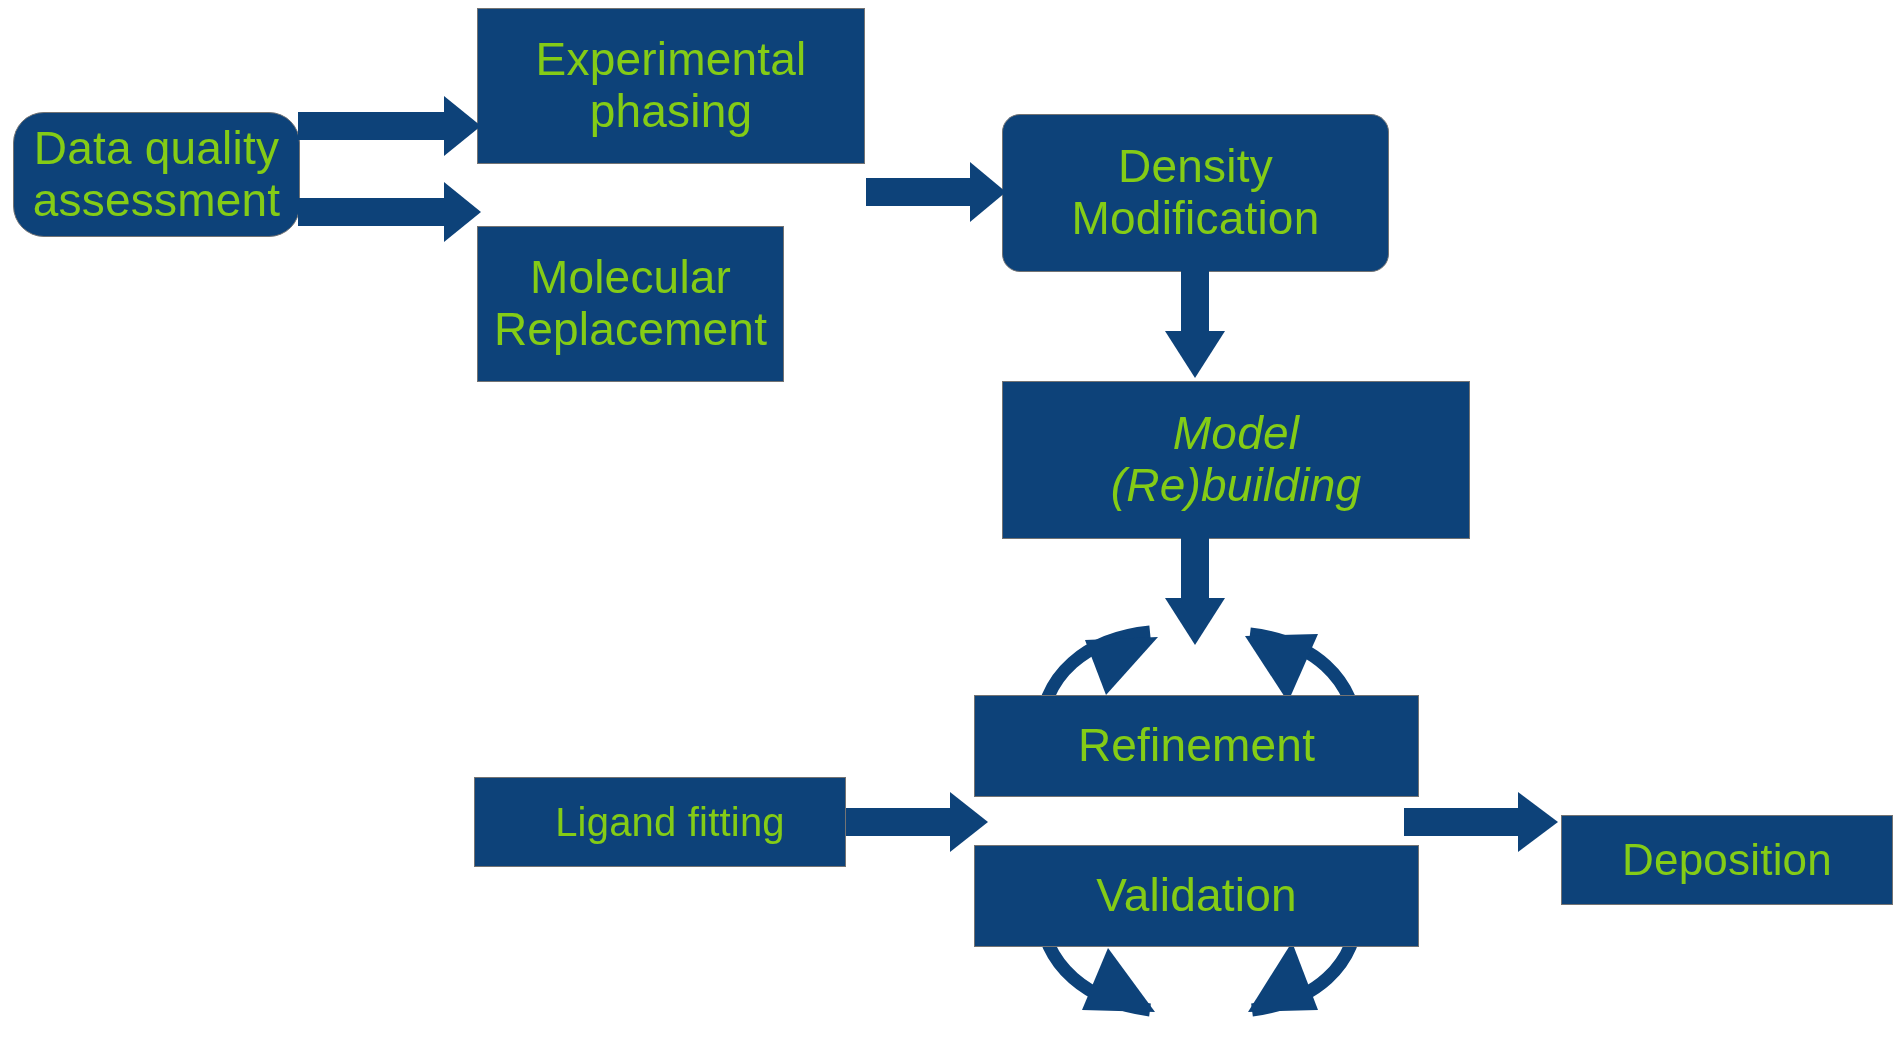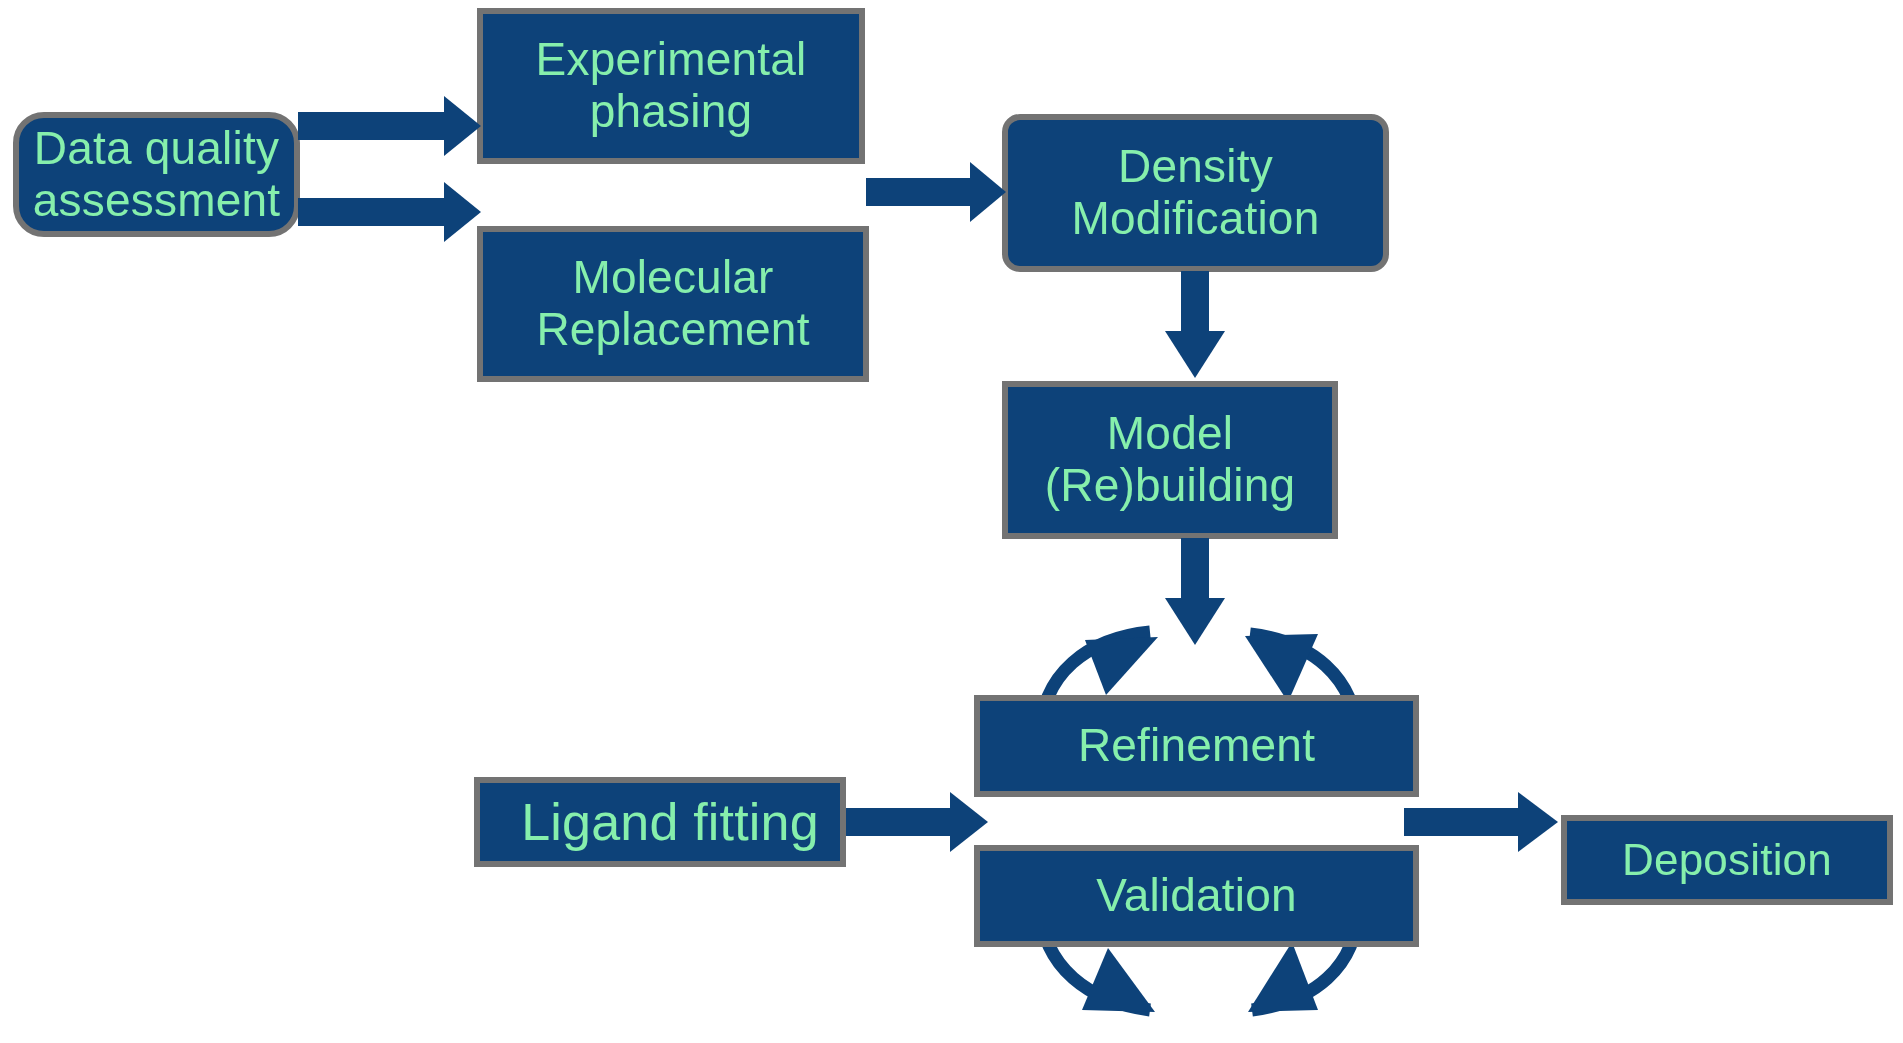"Experimental" .node { border: 6px solid #737373 -> 1px solid #737373; color: #86efac -> #84cc16 }
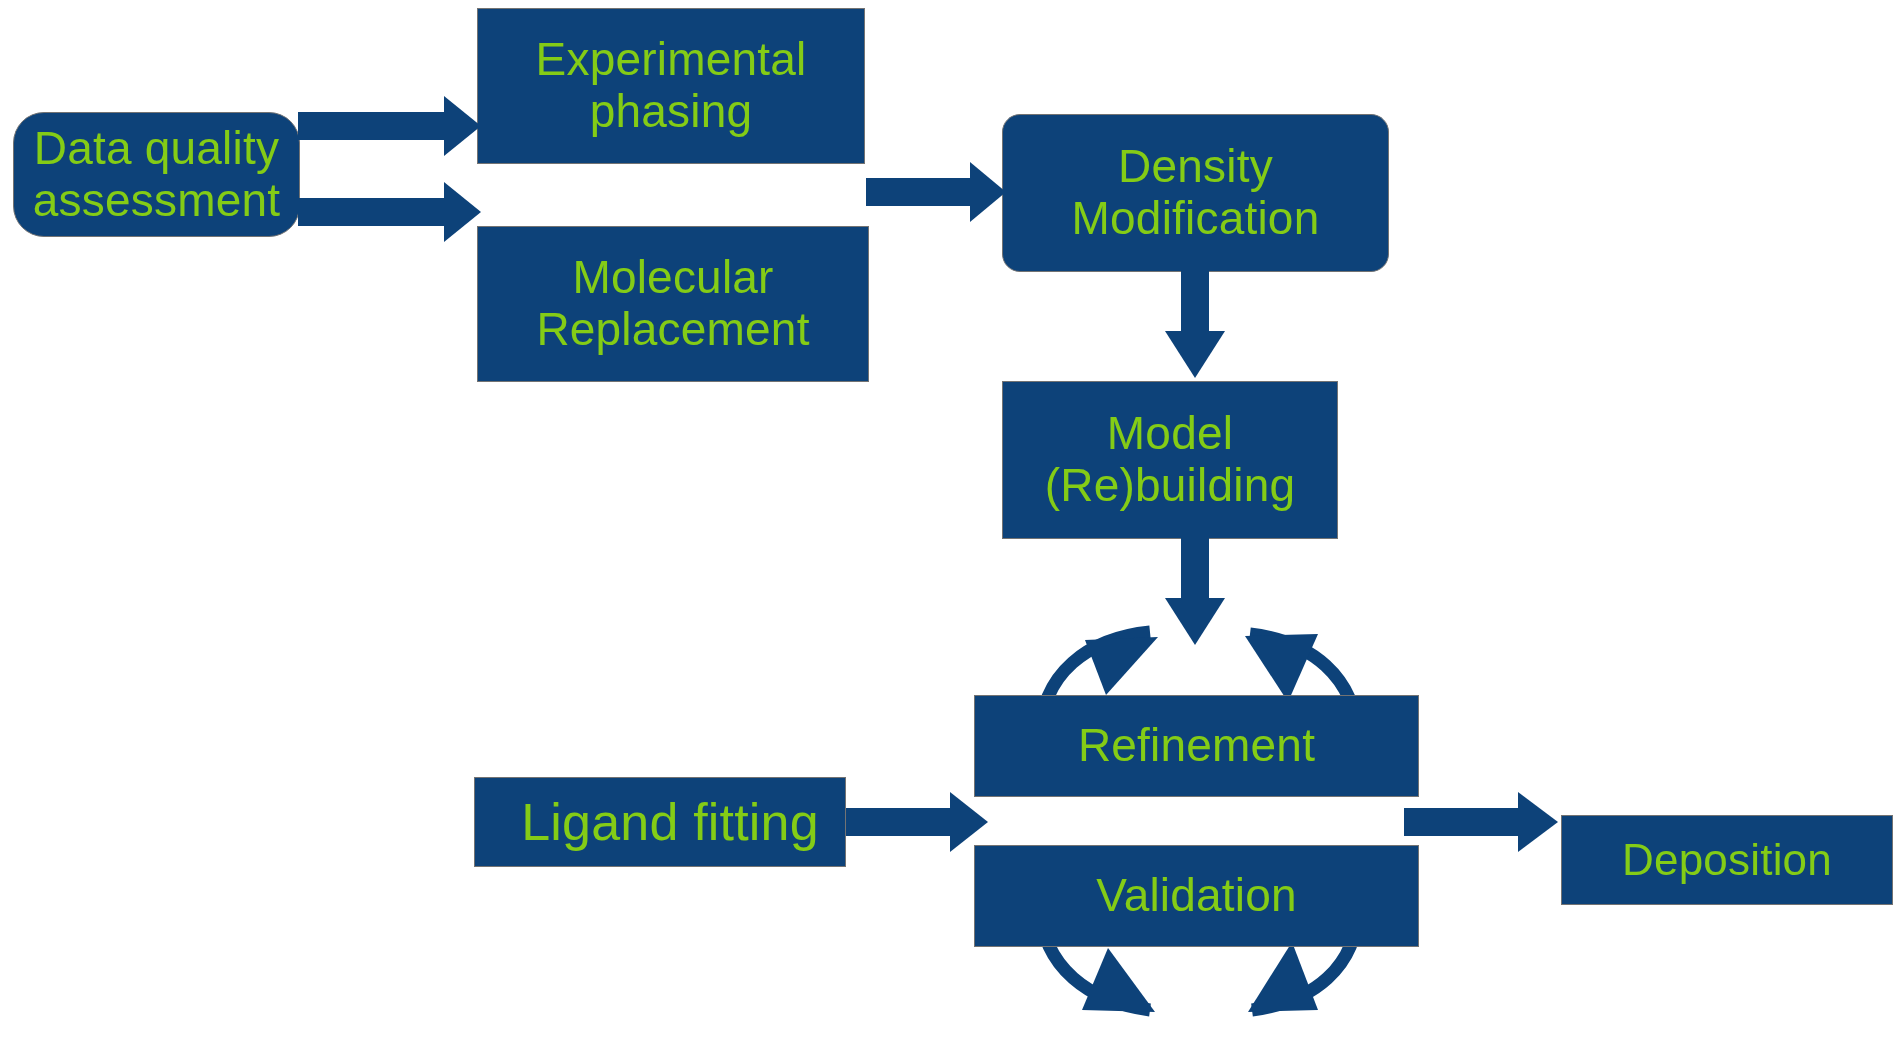"Molecular" div.node { width: 392px -> 307px }
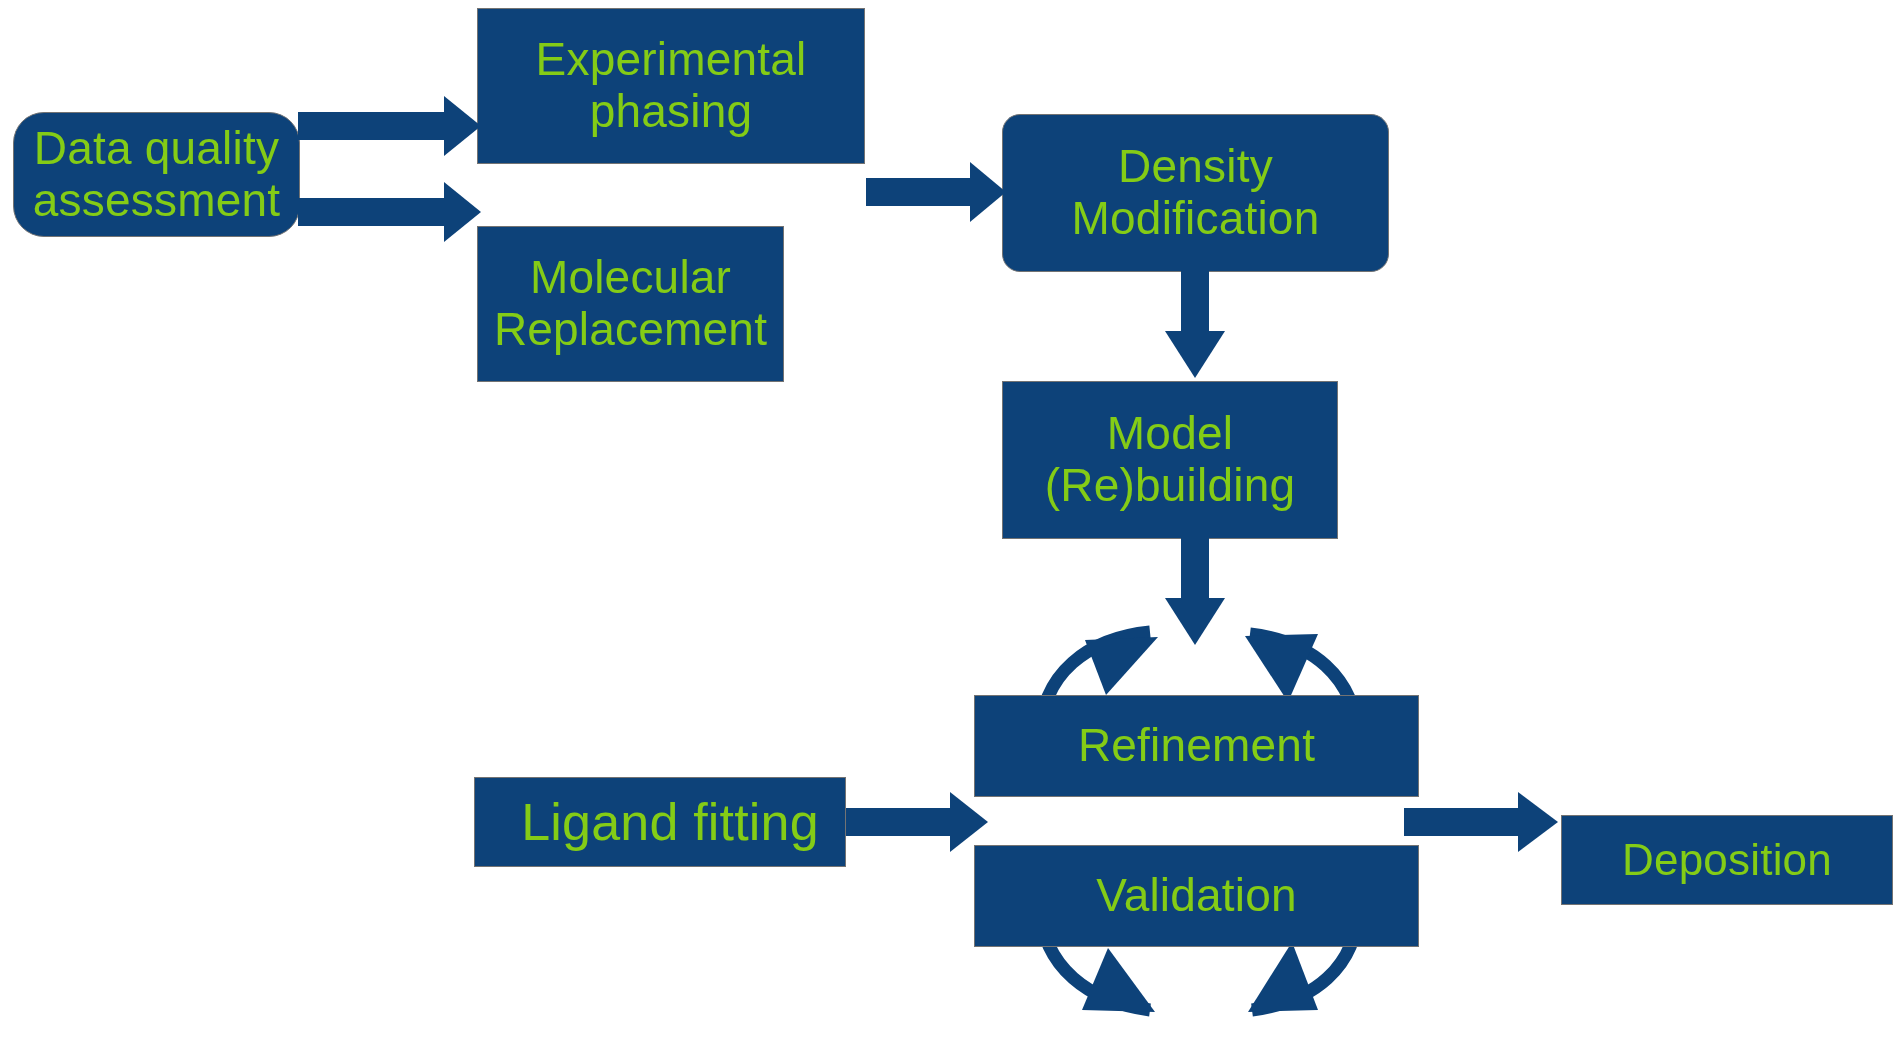"Model" div.node { font-style: none -> italic; width: 336px -> 468px }
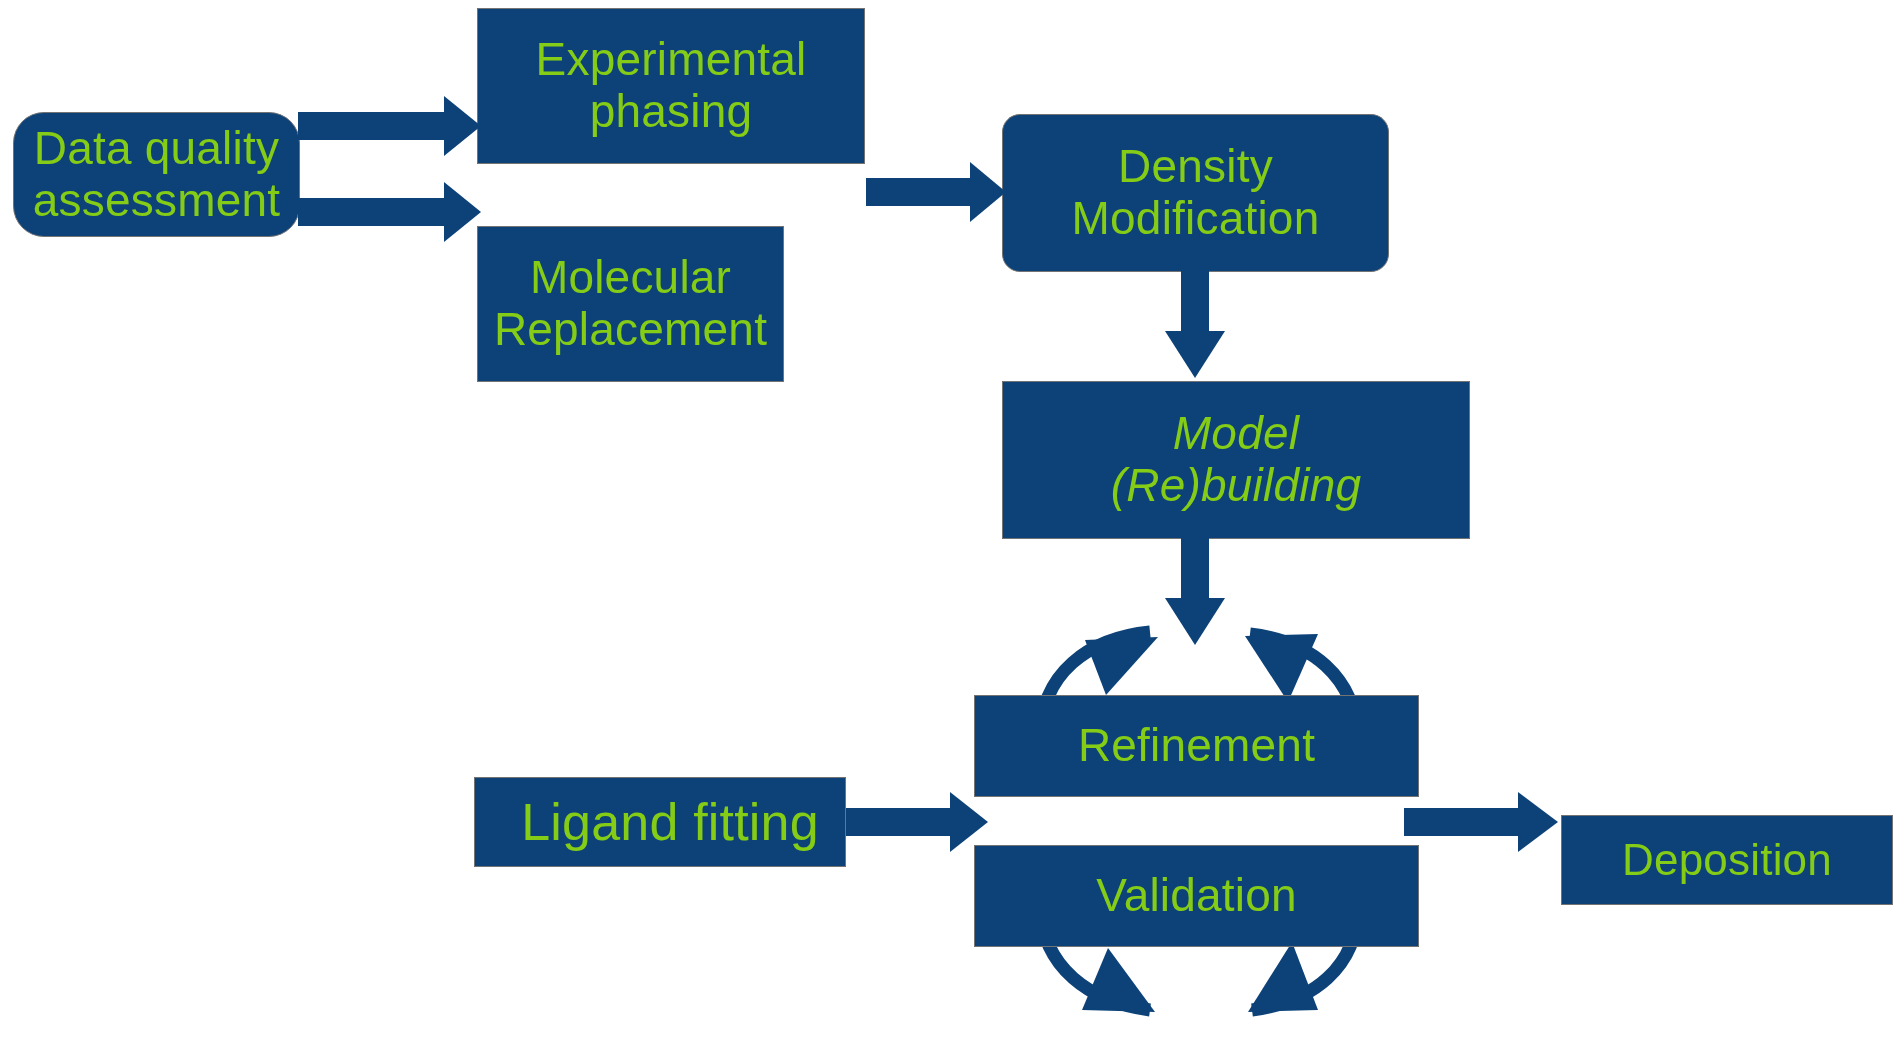"Ligand fitting" div.node { font-size: 52px -> 40px }
